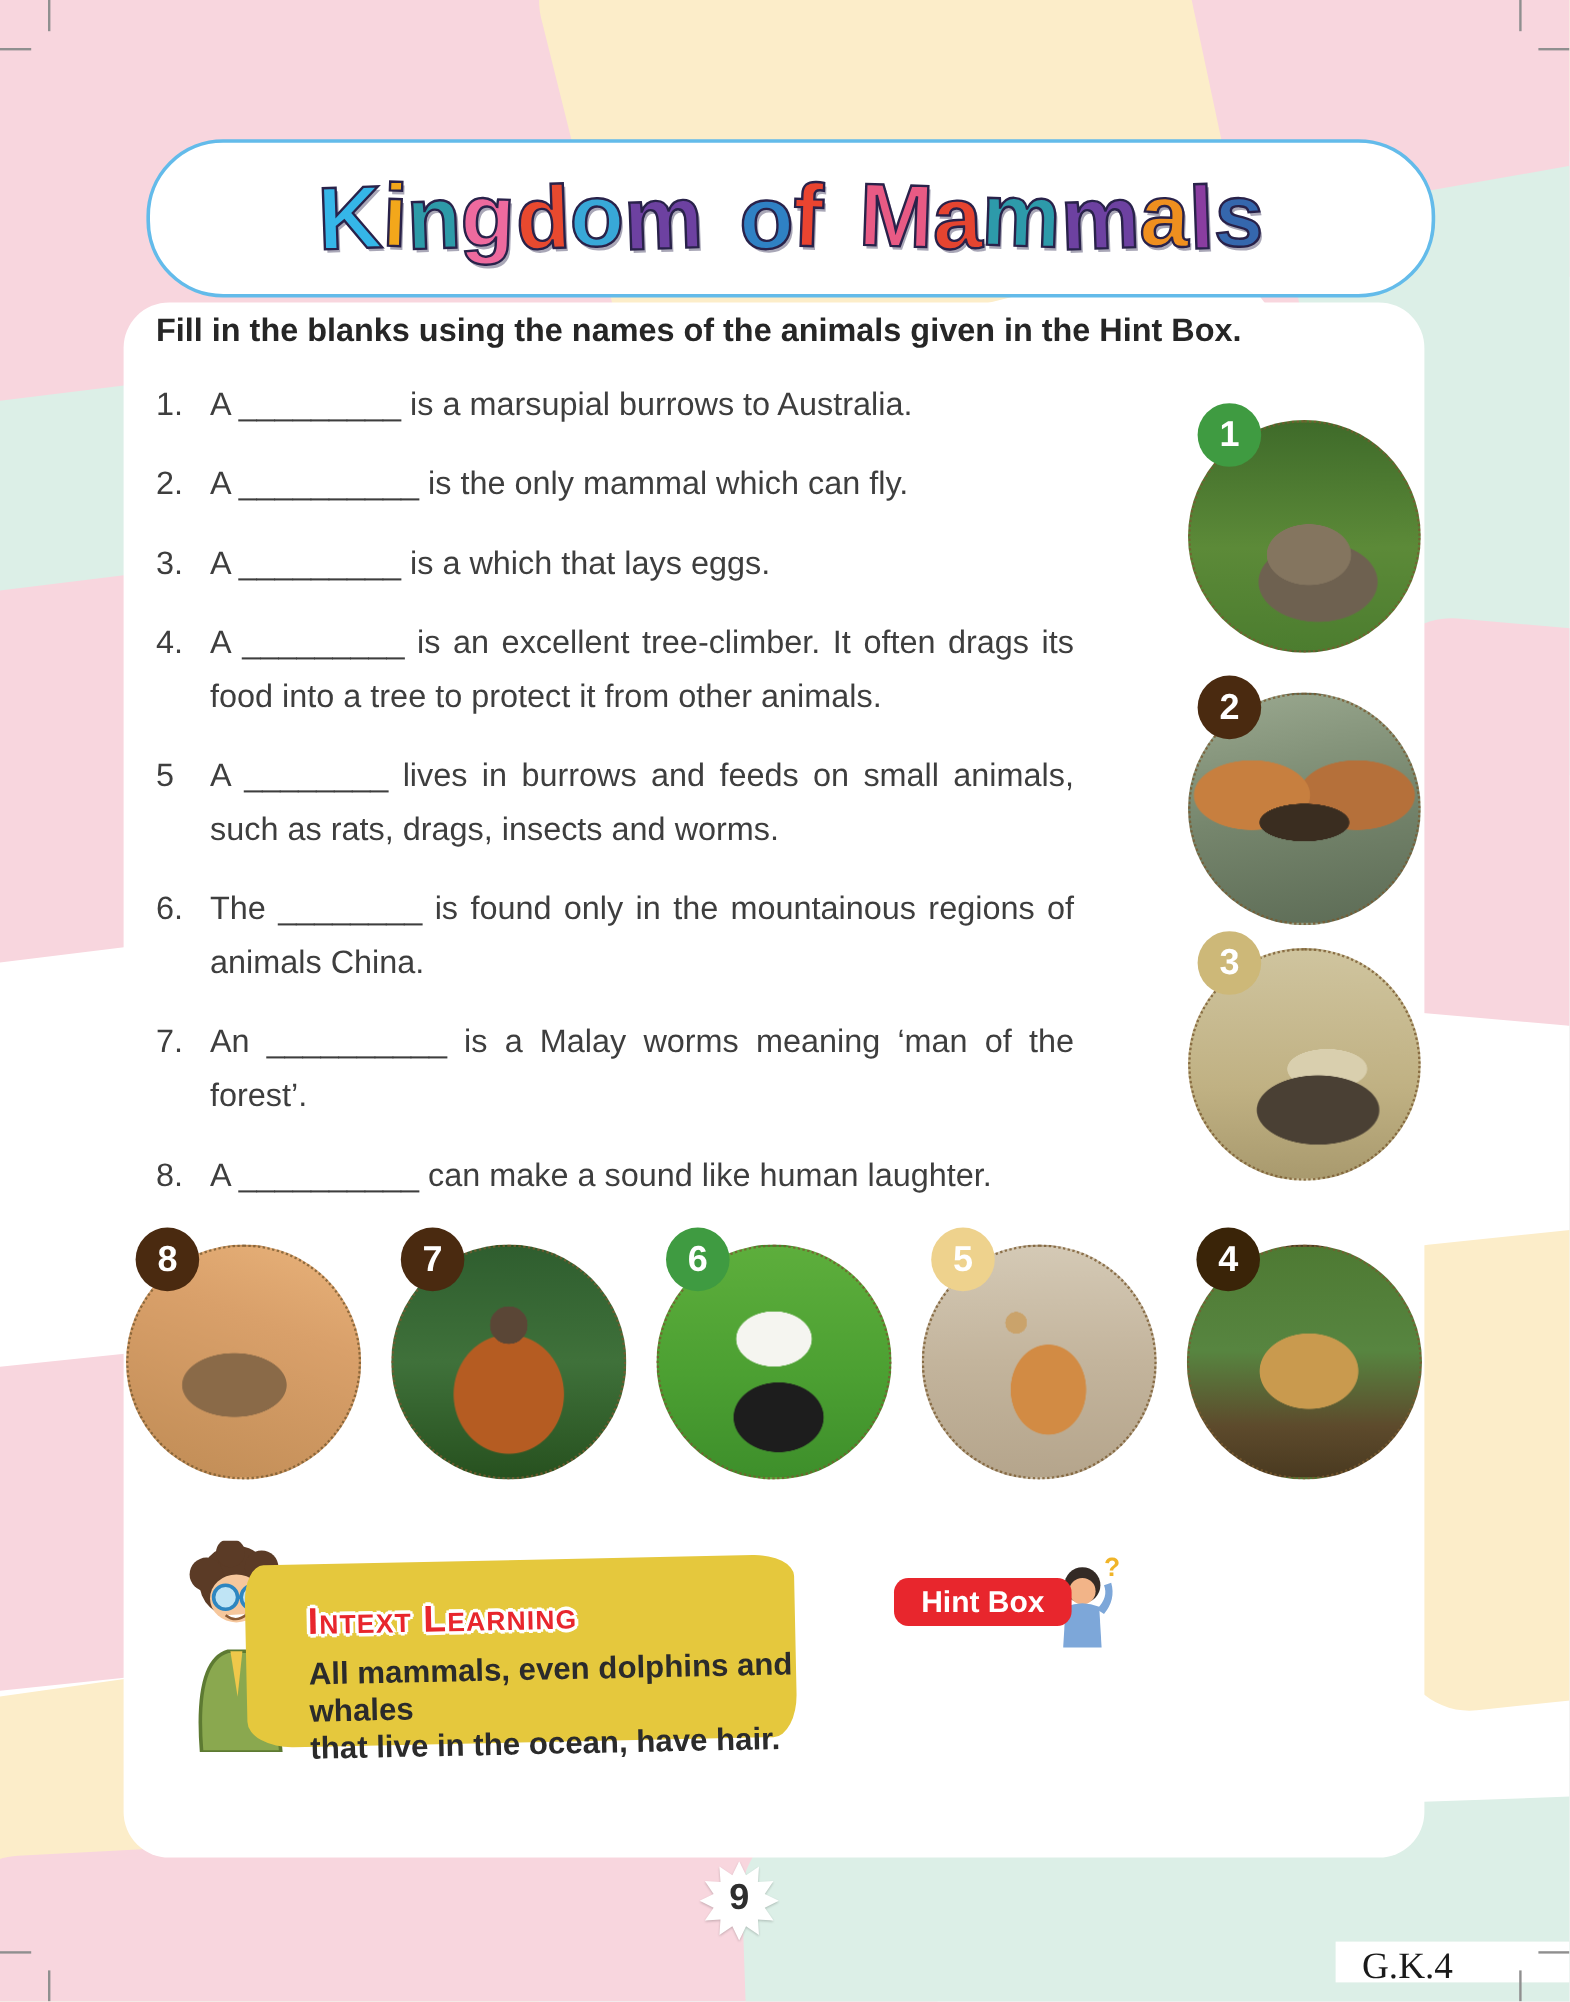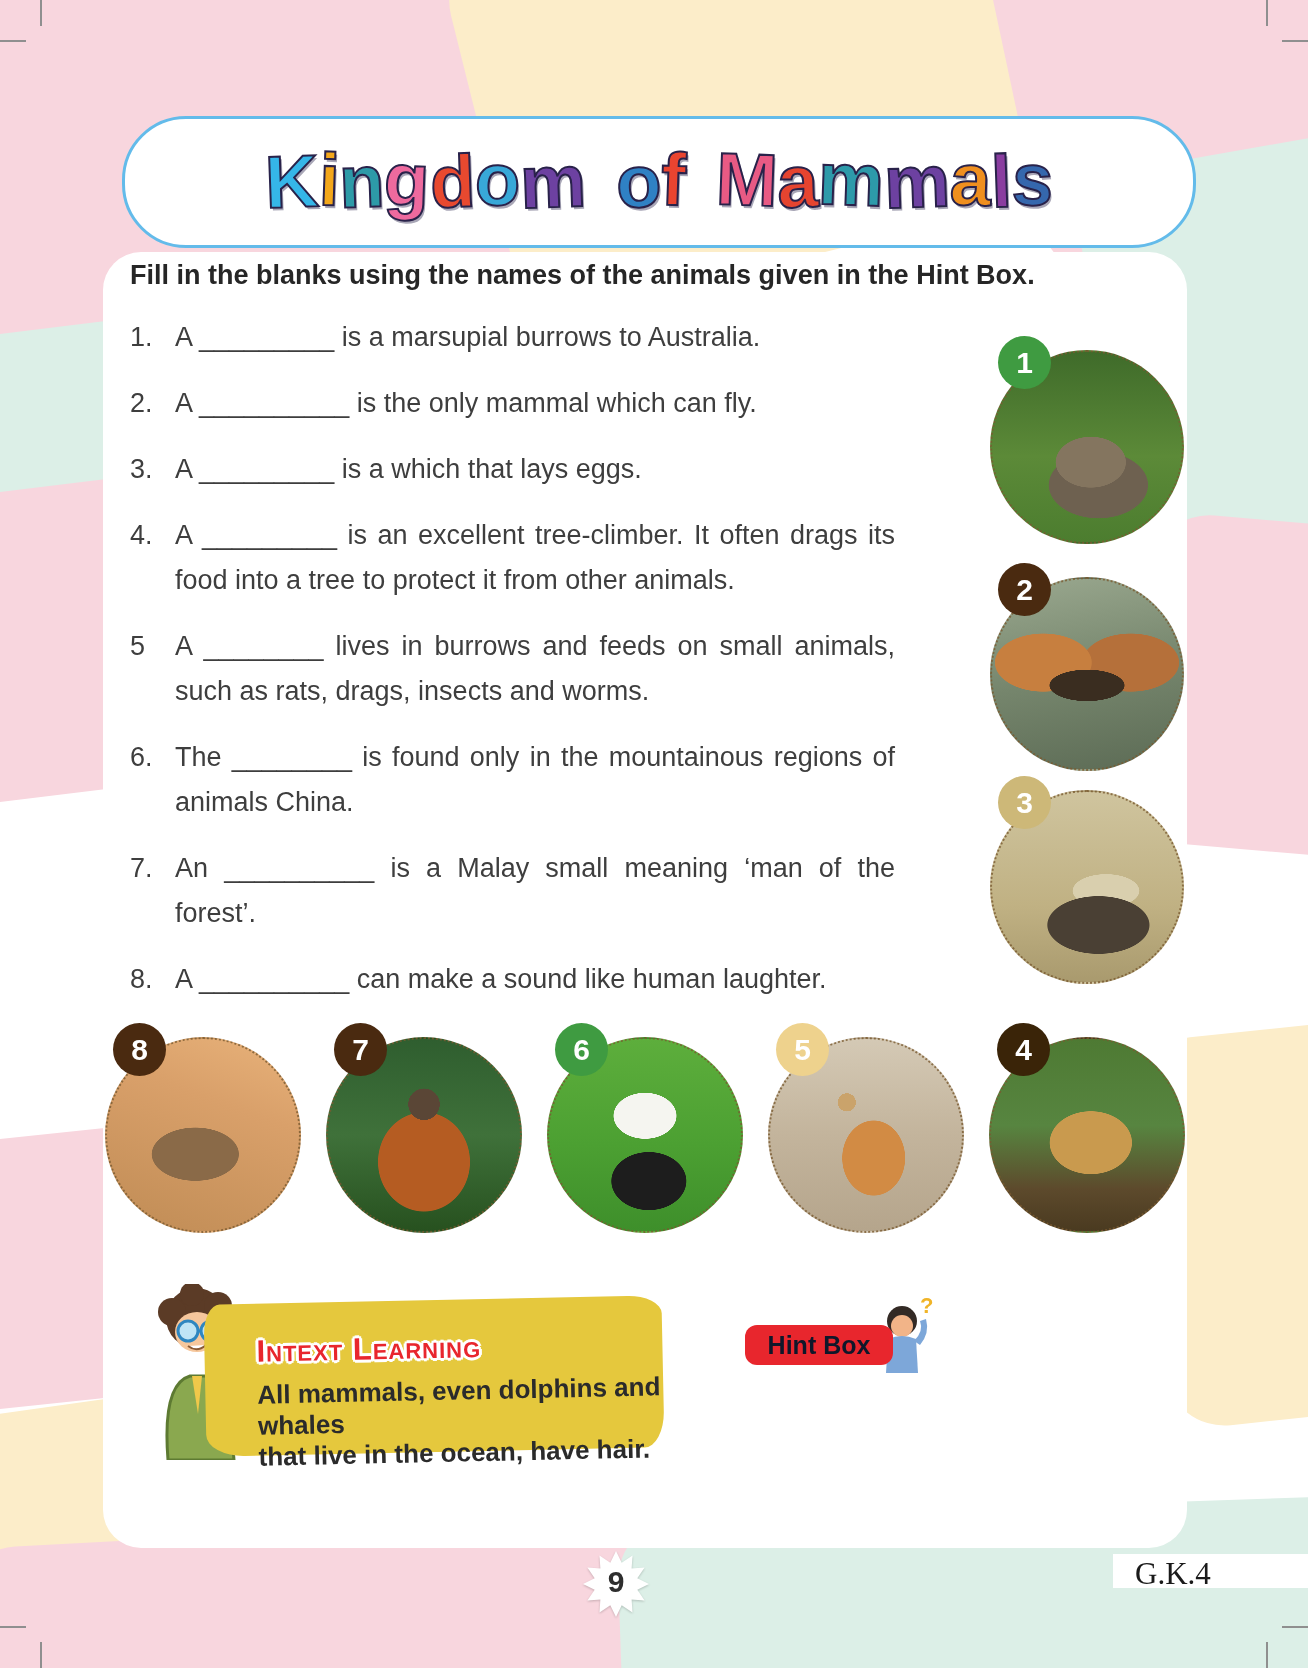"An __________ is a Malay" span.q-text { text: small -> worms }
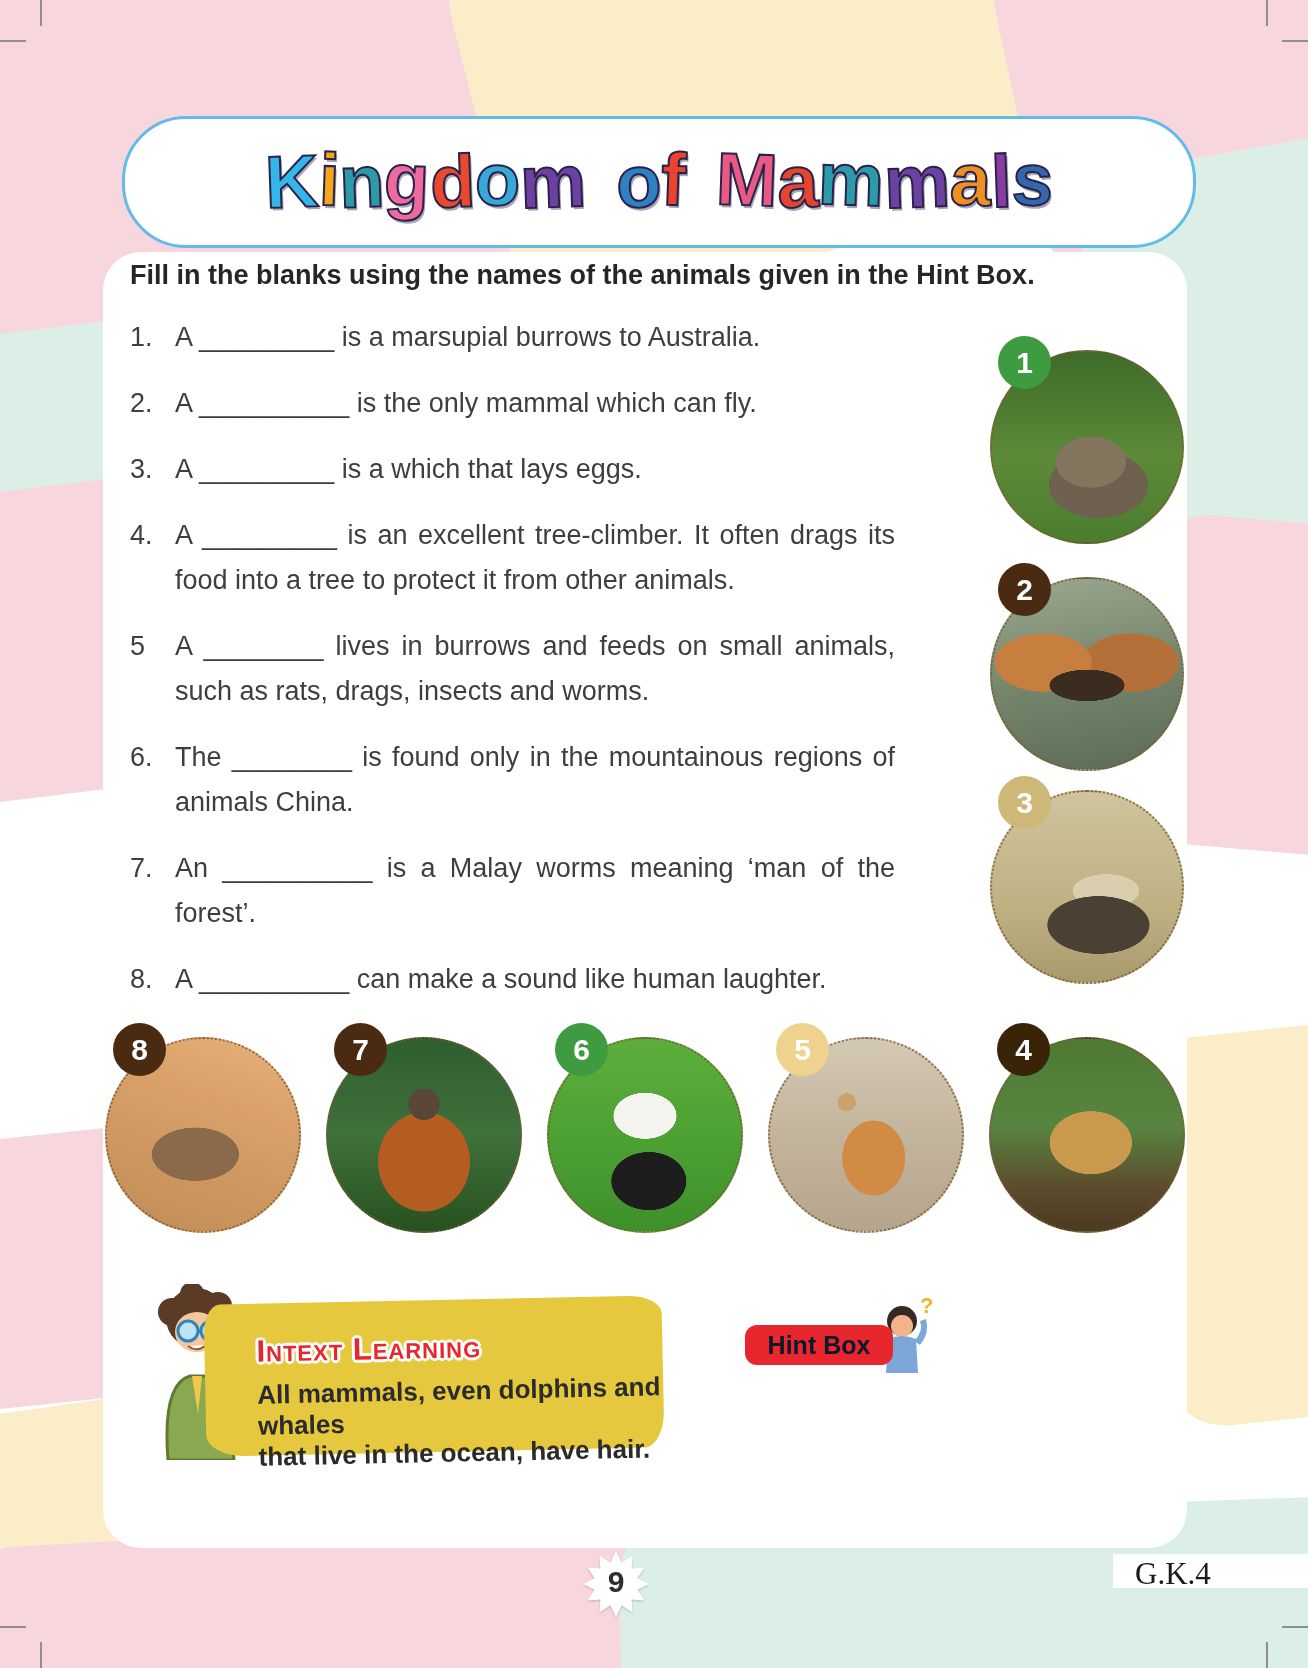"Hint Box" .hint-pill { color: #0f172a -> #ffffff; top: 30px -> 20px }
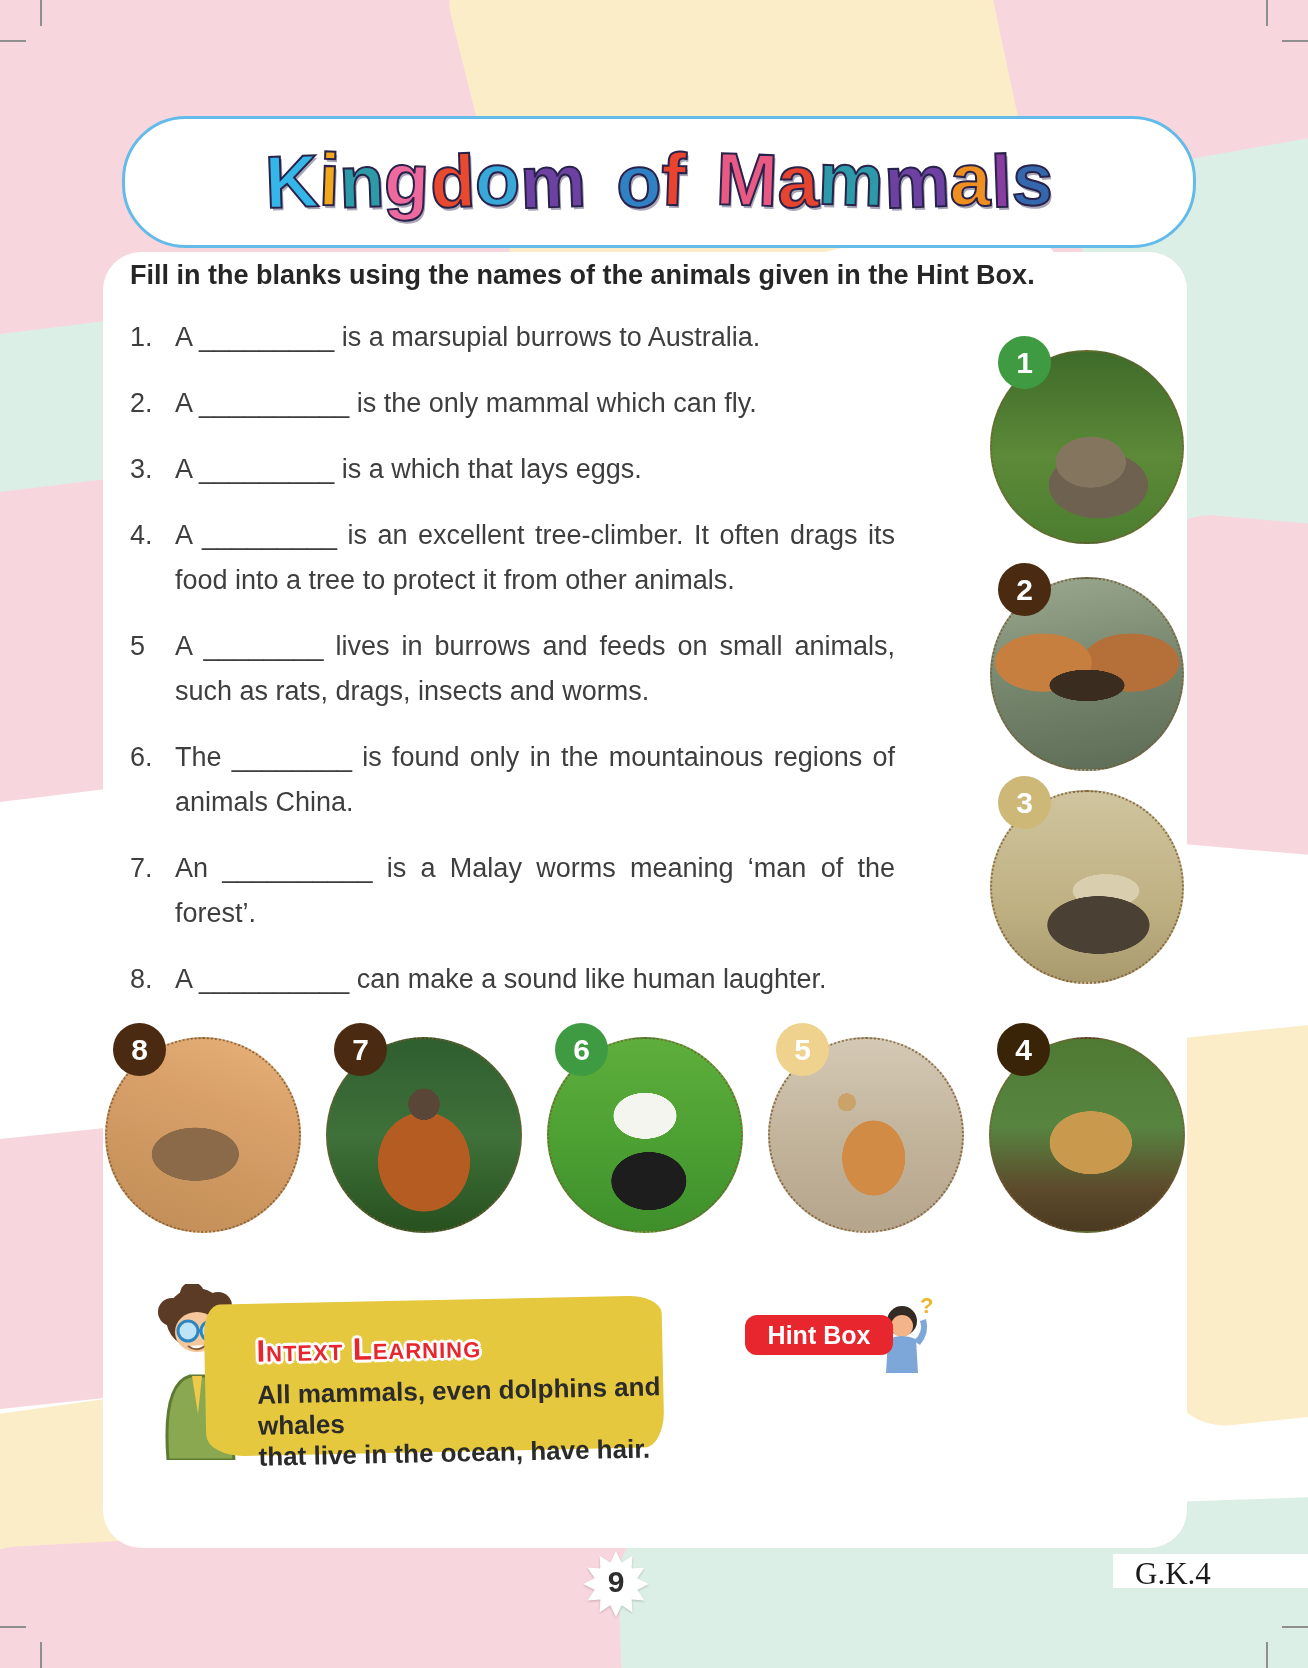"G.K.4" .bookcode { top: 1554px -> 1618px }
